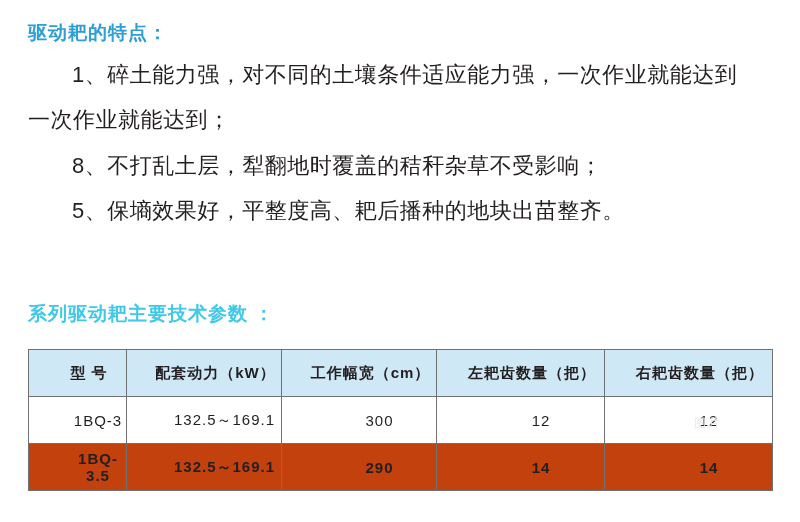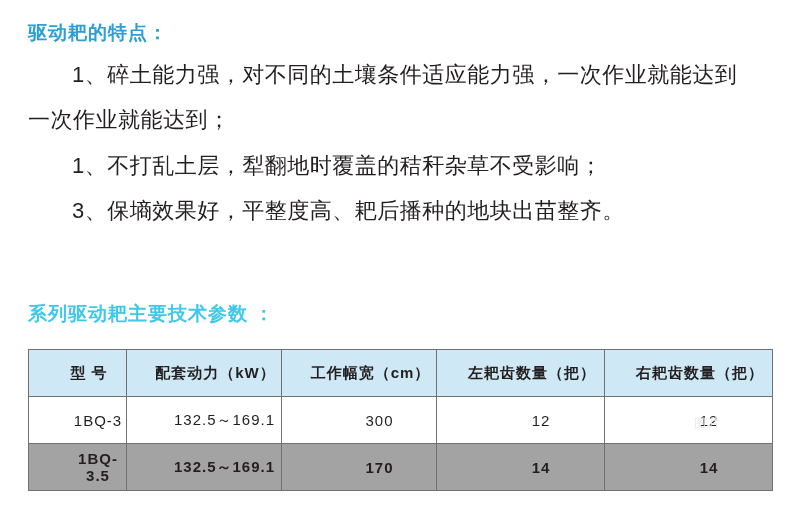"1、不打乱土层，犁翻地时覆盖的秸秆杂草不受影响；" p.para { text: 1 -> 8 }
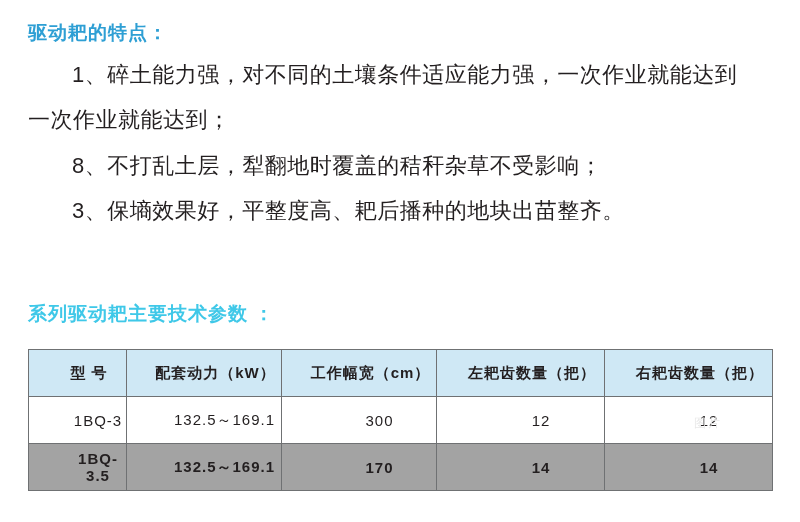"3、保墒效果好，平整度高、耙后播种的地块出苗整齐。" p.para { text: 3 -> 5 }
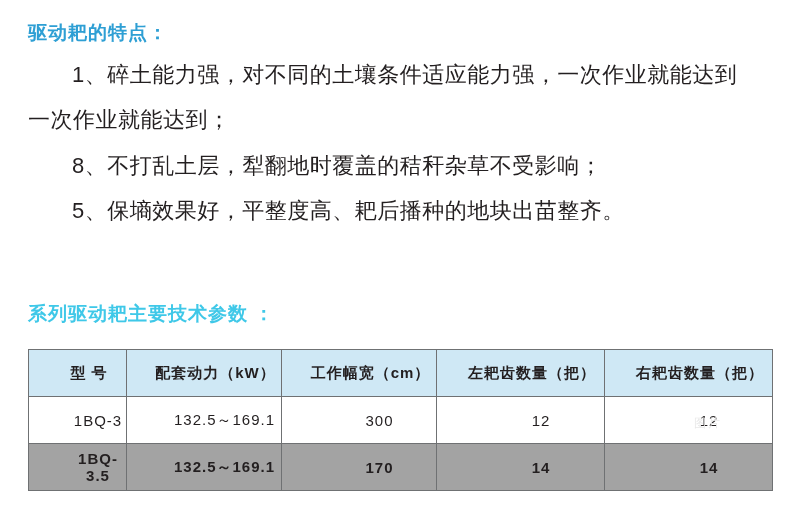"1BQ-3.5" table.spec tbody tr.alt td { background: #a3a3a3 -> #c2410c }
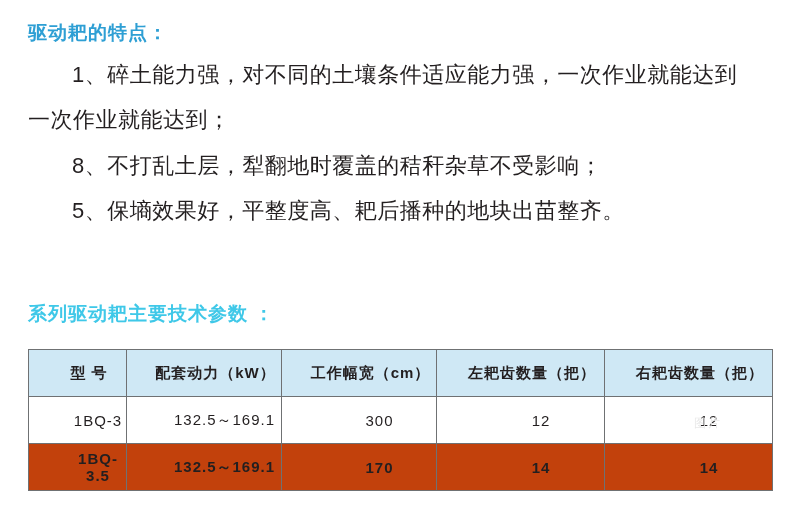"170" td { text: 170 -> 290 }
